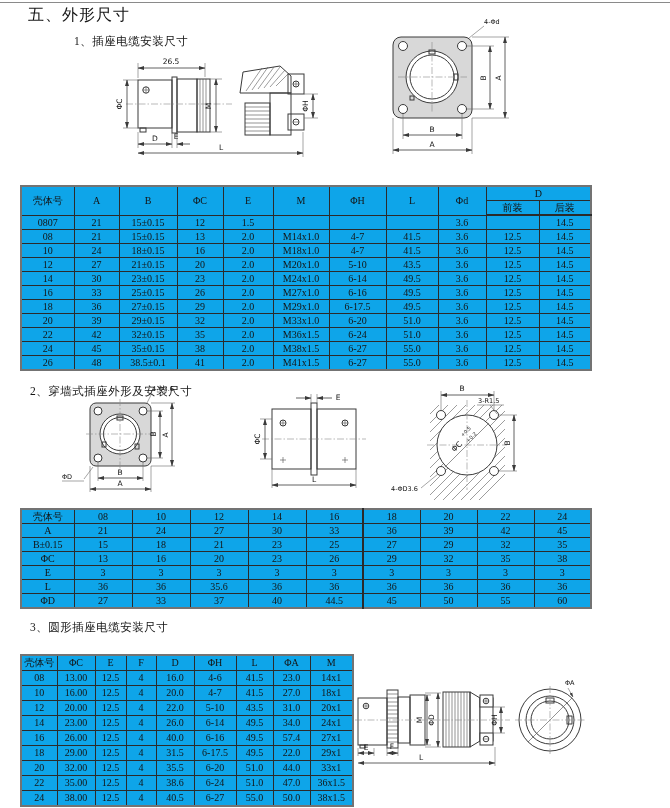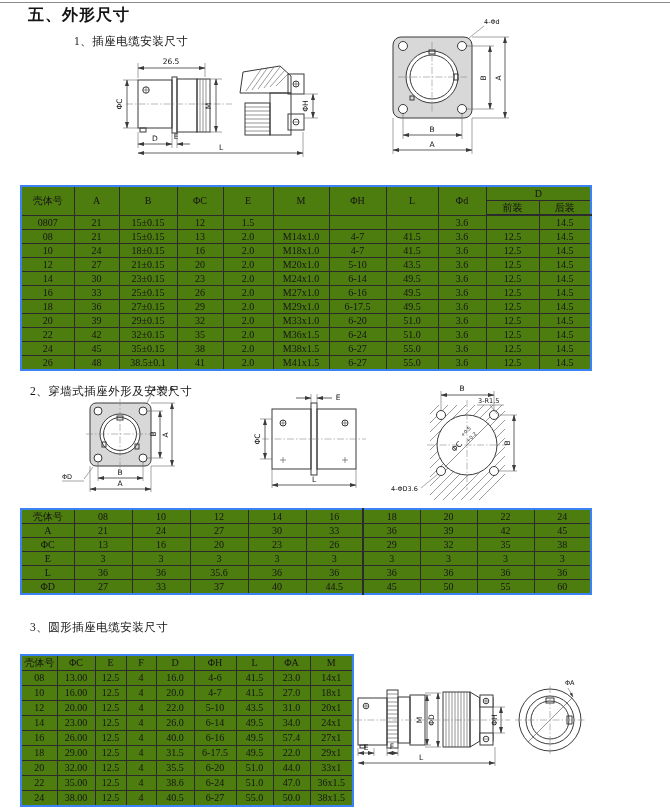"五、外形尺寸" .page-title { font-weight: bold -> normal }
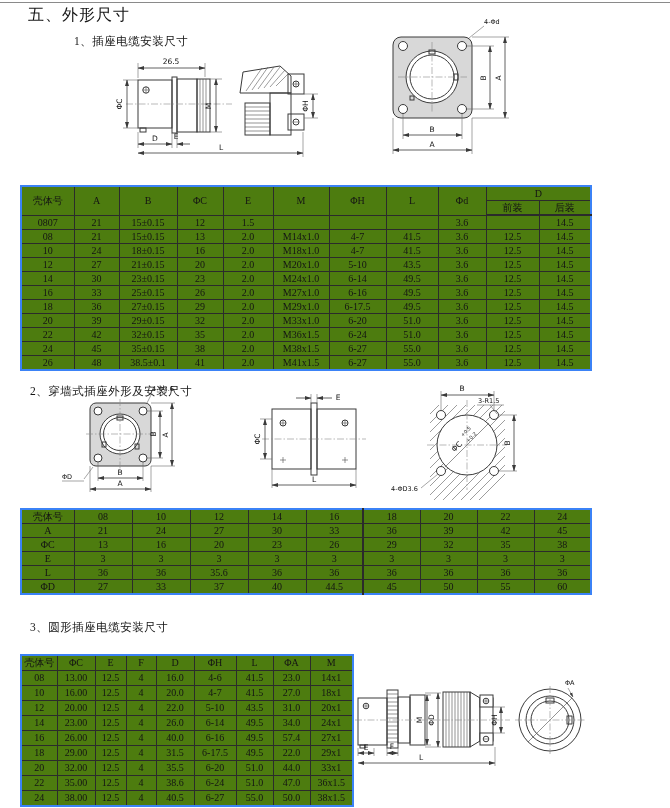"壳体号" table.tbl { background: #4d7c0f -> #0ea5e9; border: 2px solid #3b82f6 -> 2px solid #737373 }
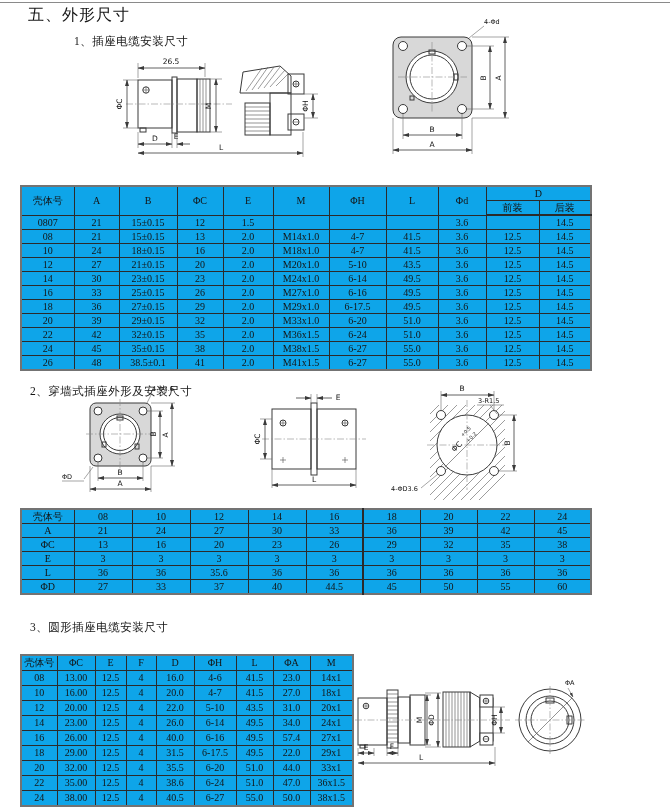"B±0.15" tr { html: none -> <tr> <td>B±0.15</td> <td>15</td> <td>18</td> <td>21</td> <td>23</td> <td>25</td> <td>27</td> <td>29</td> <td>32</td> <td>35</td> </tr> }
